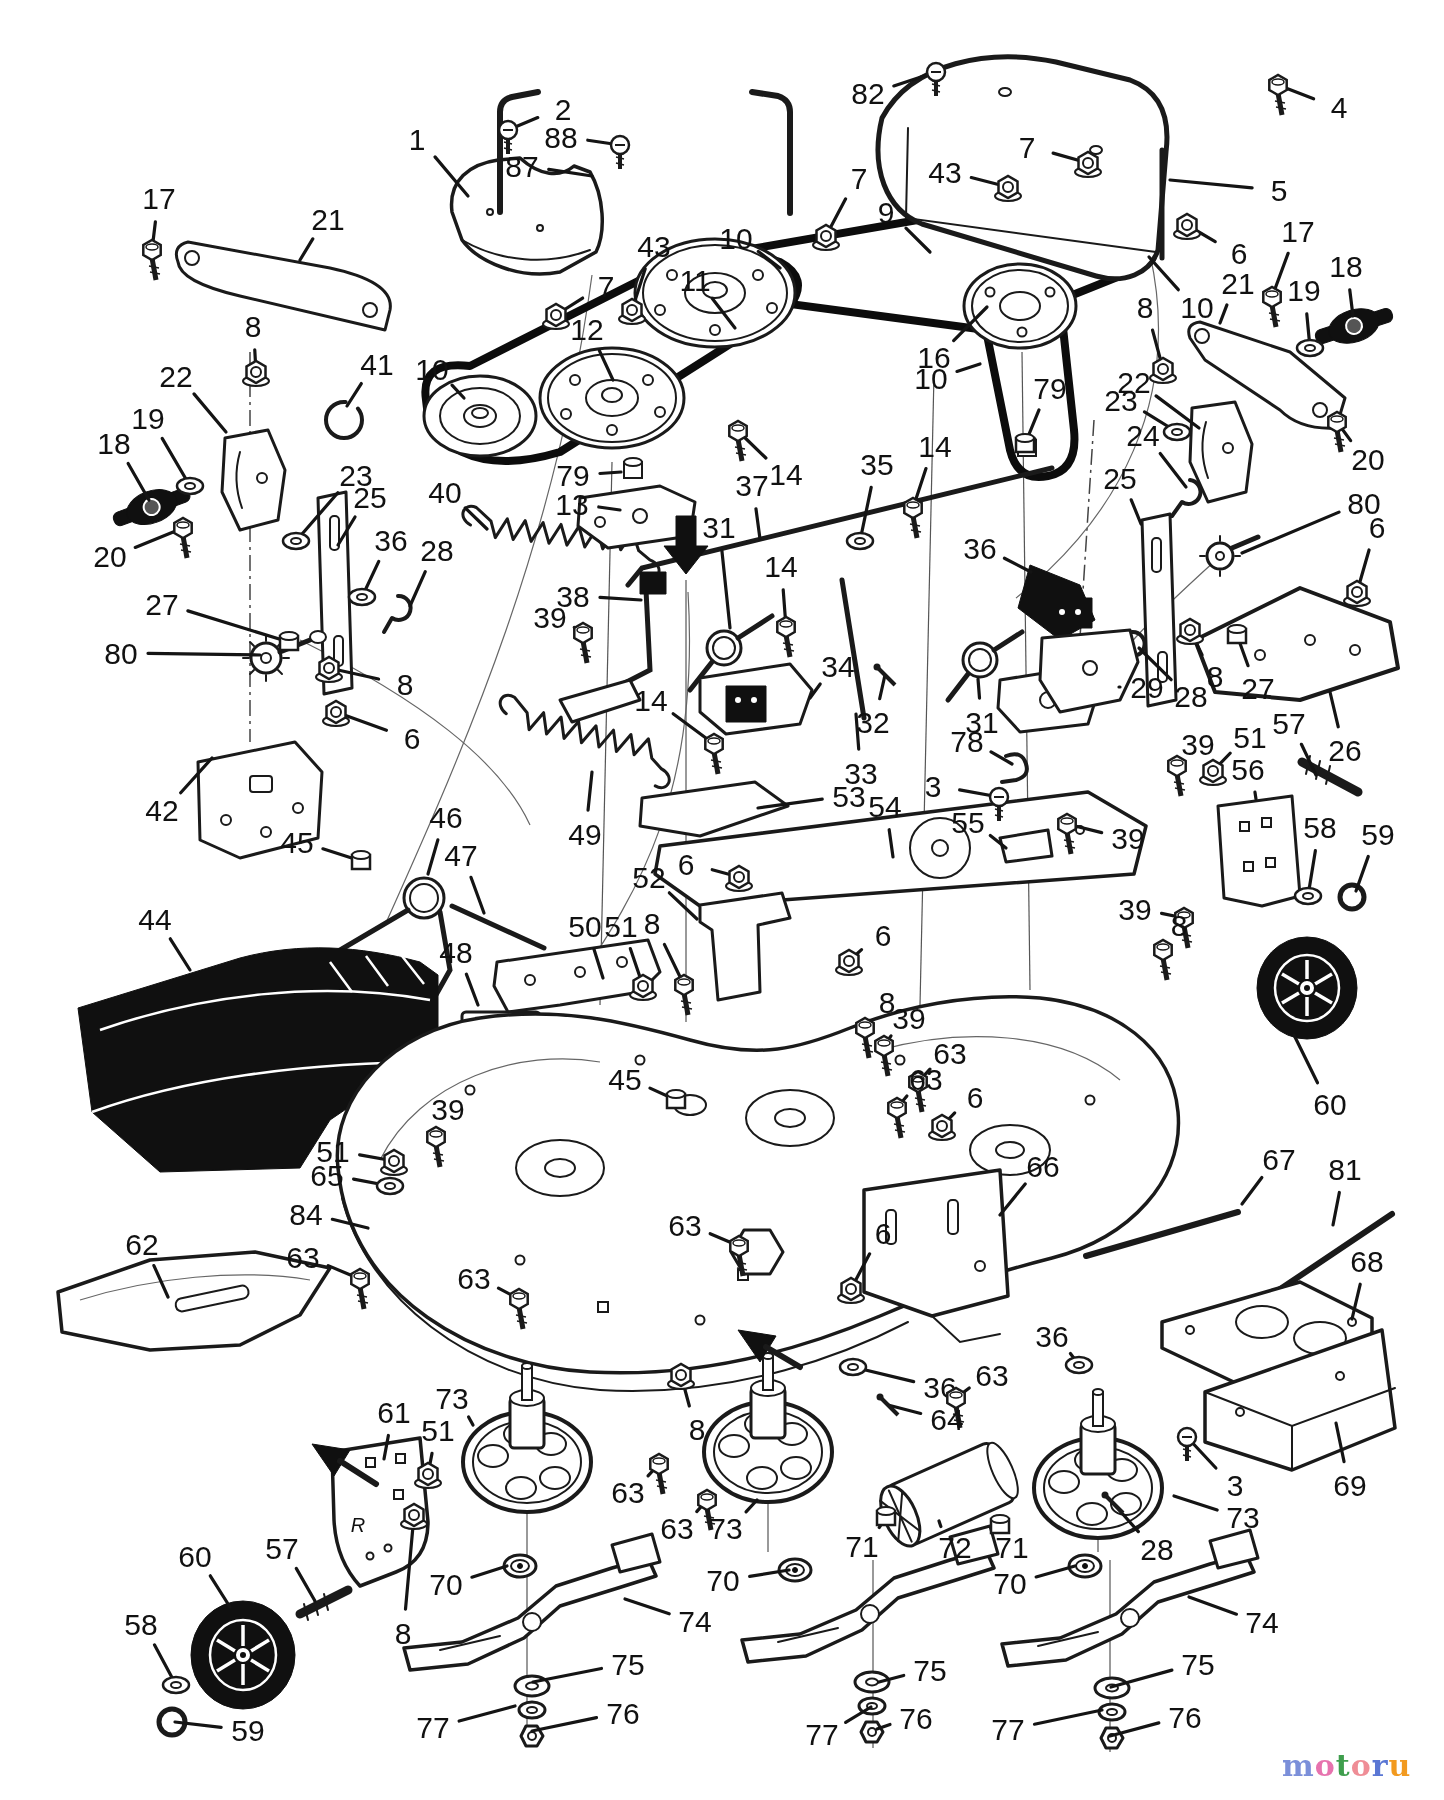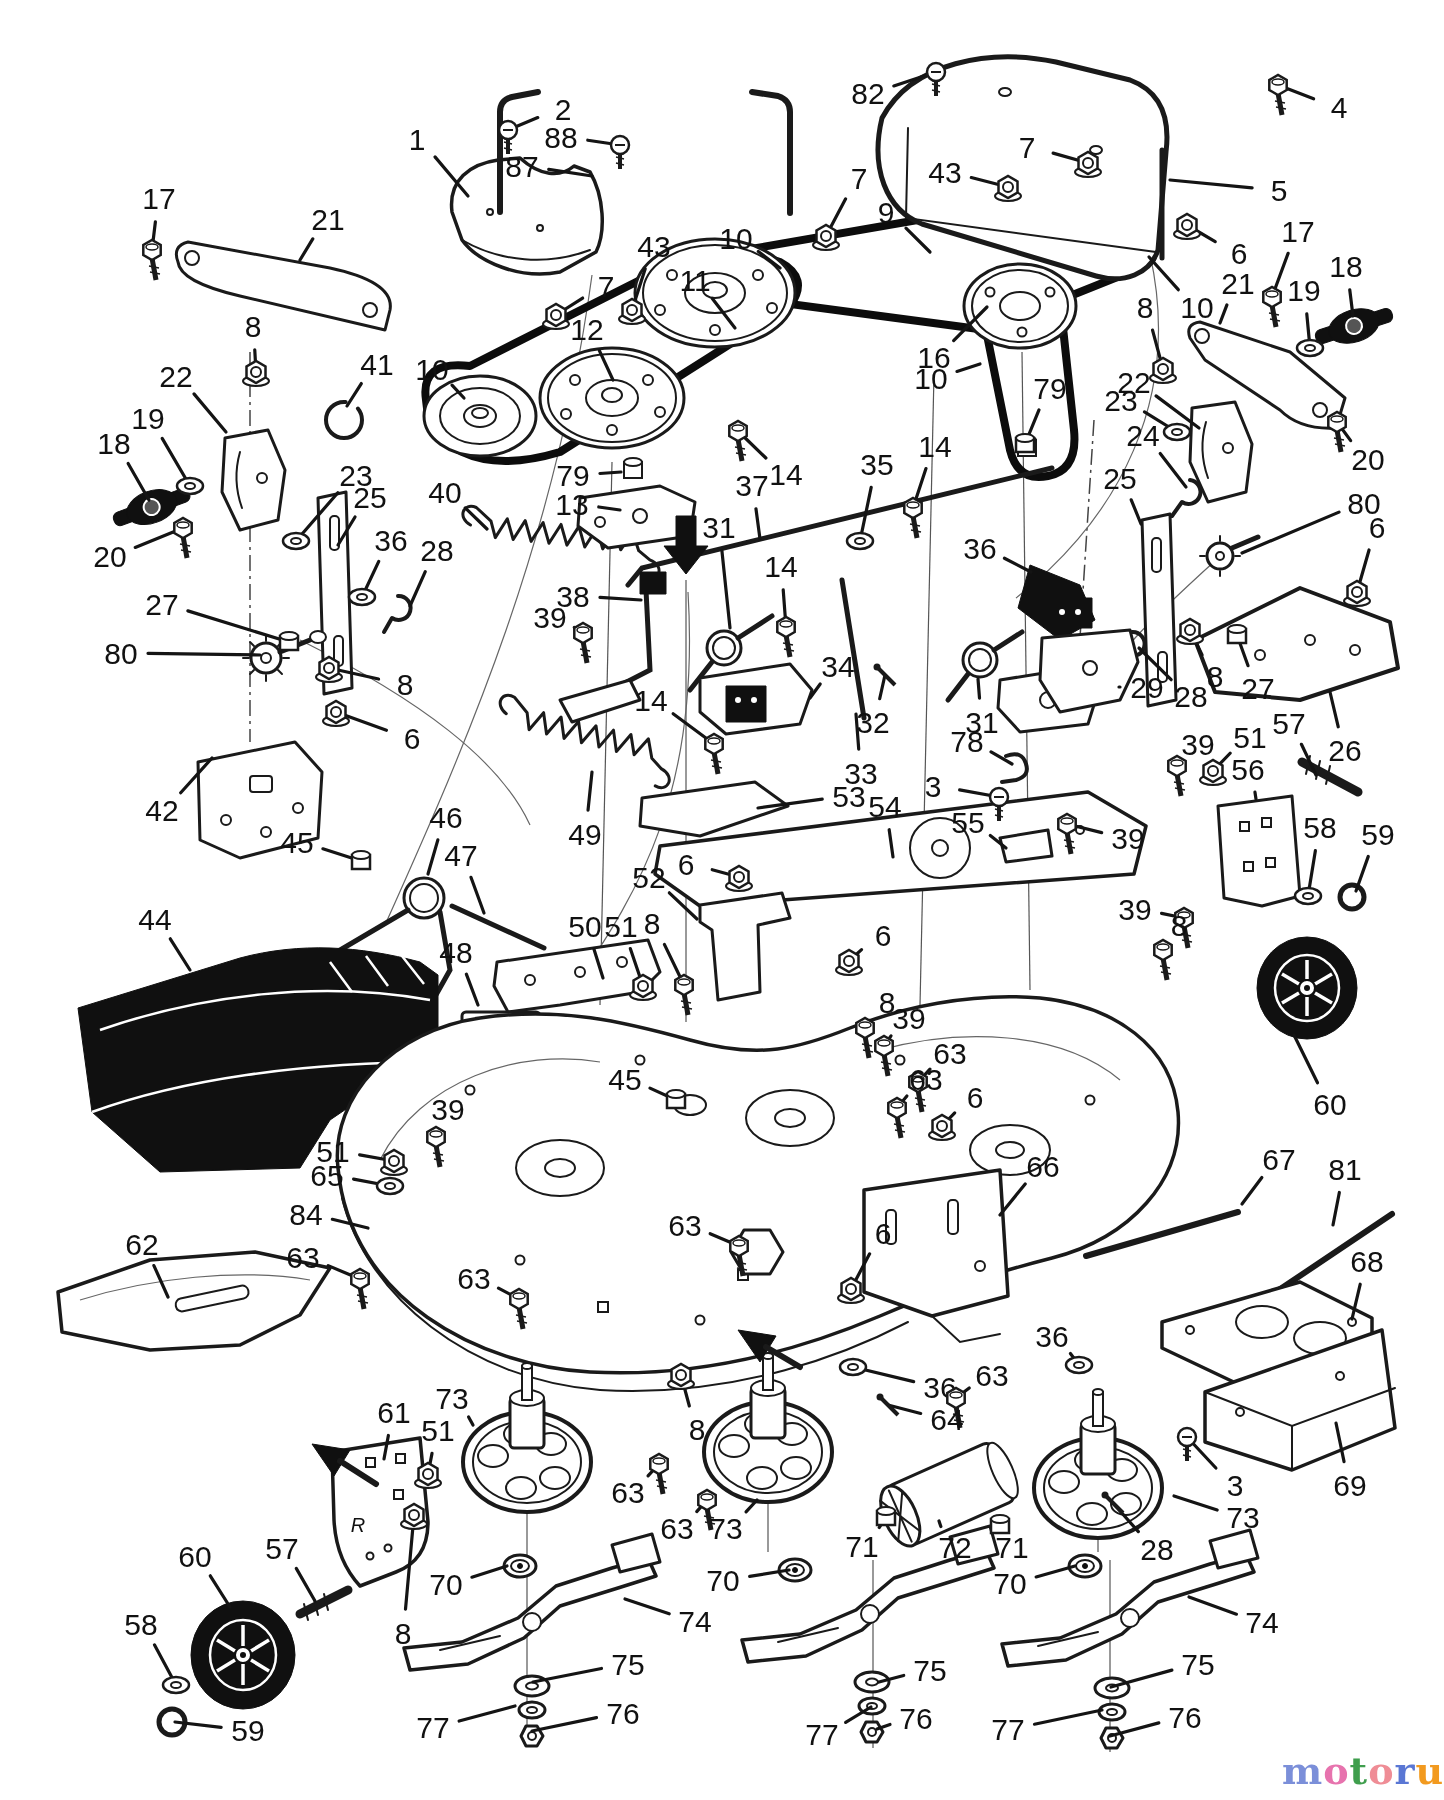"motoru" #wm { font-size: 38px -> 30px }
